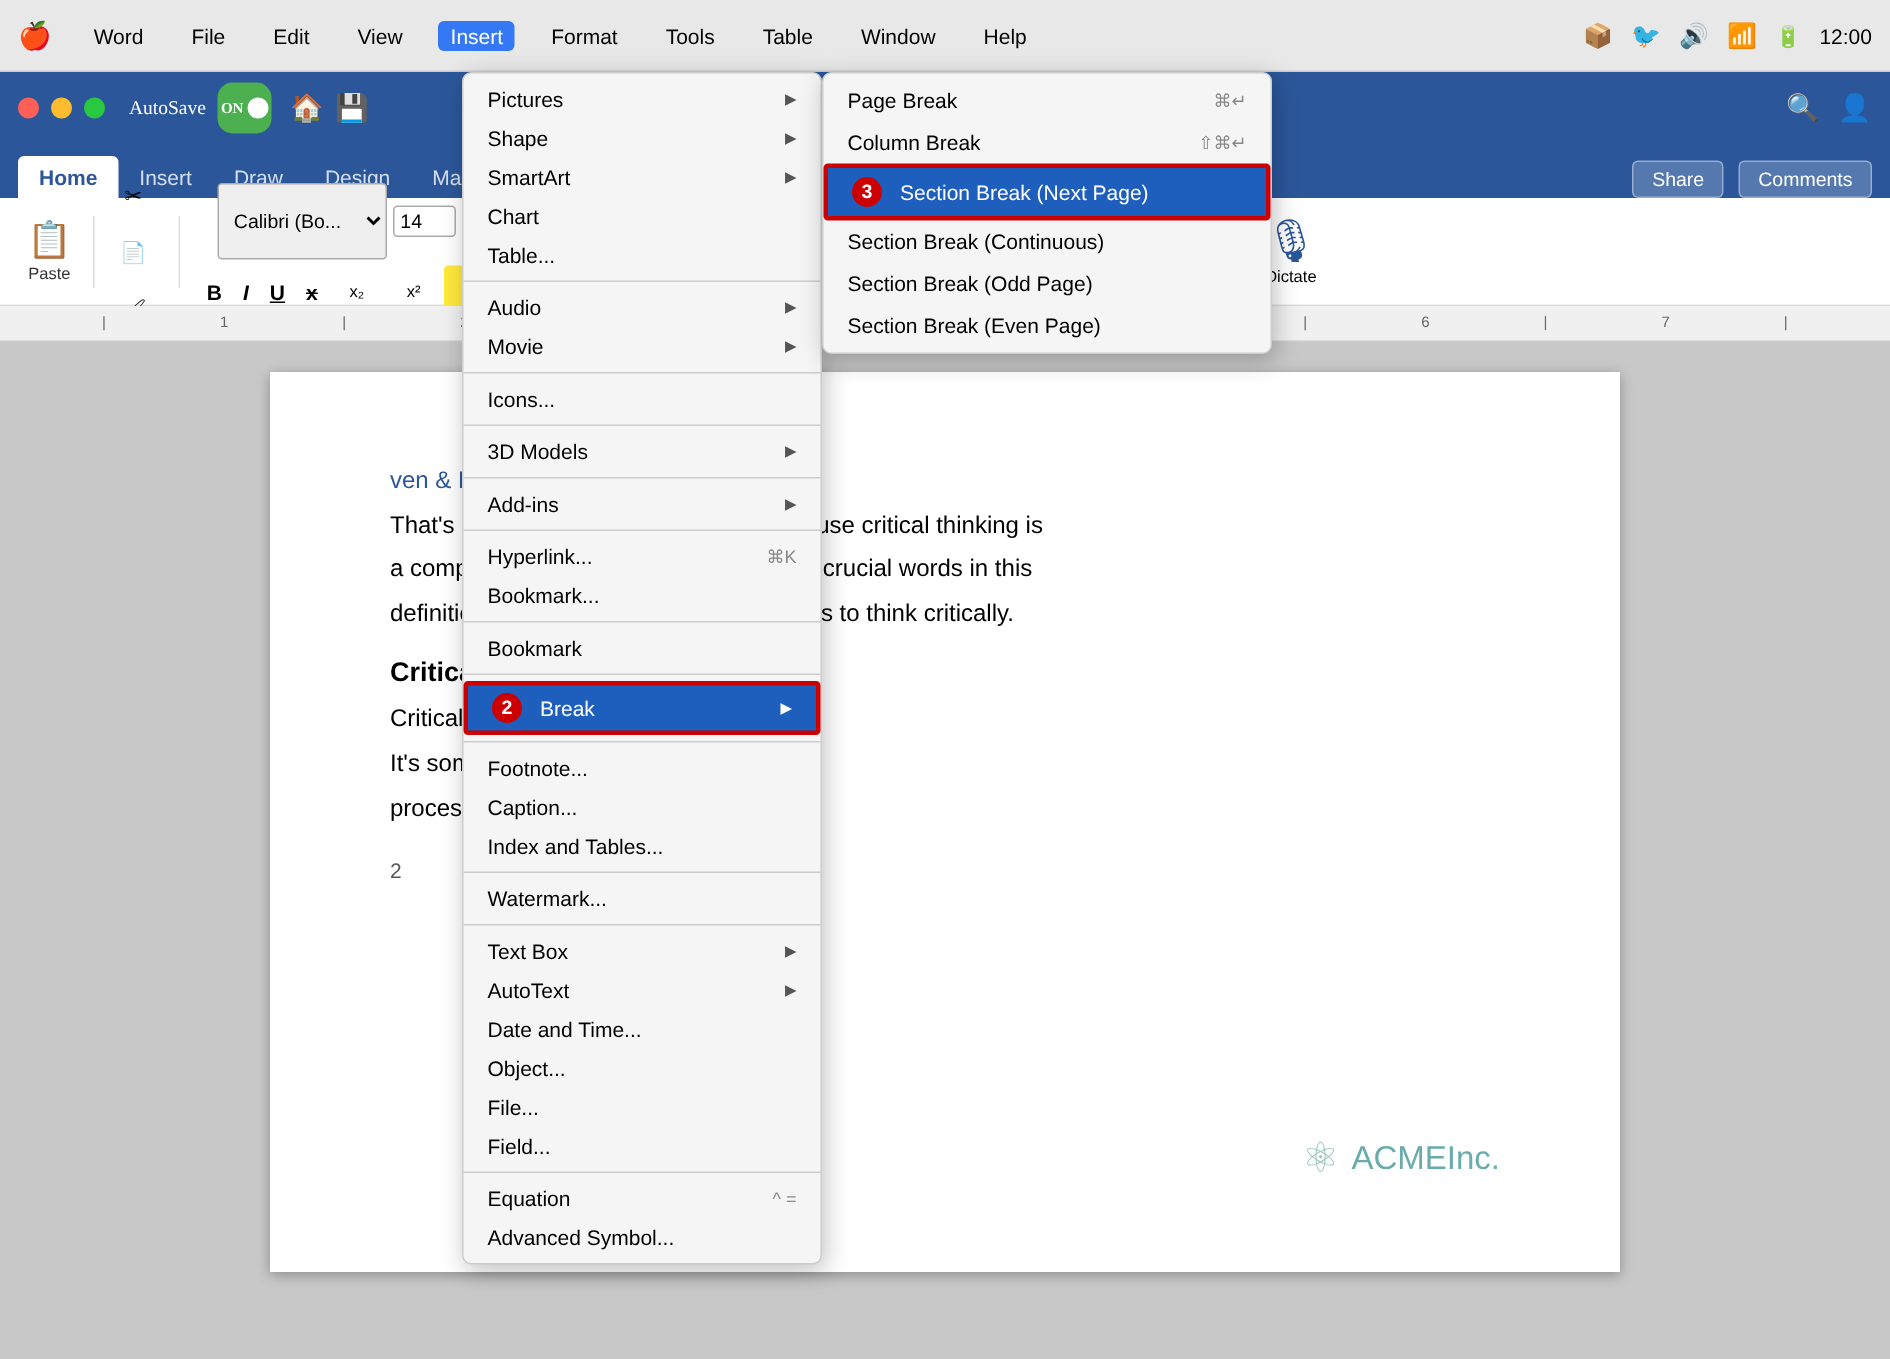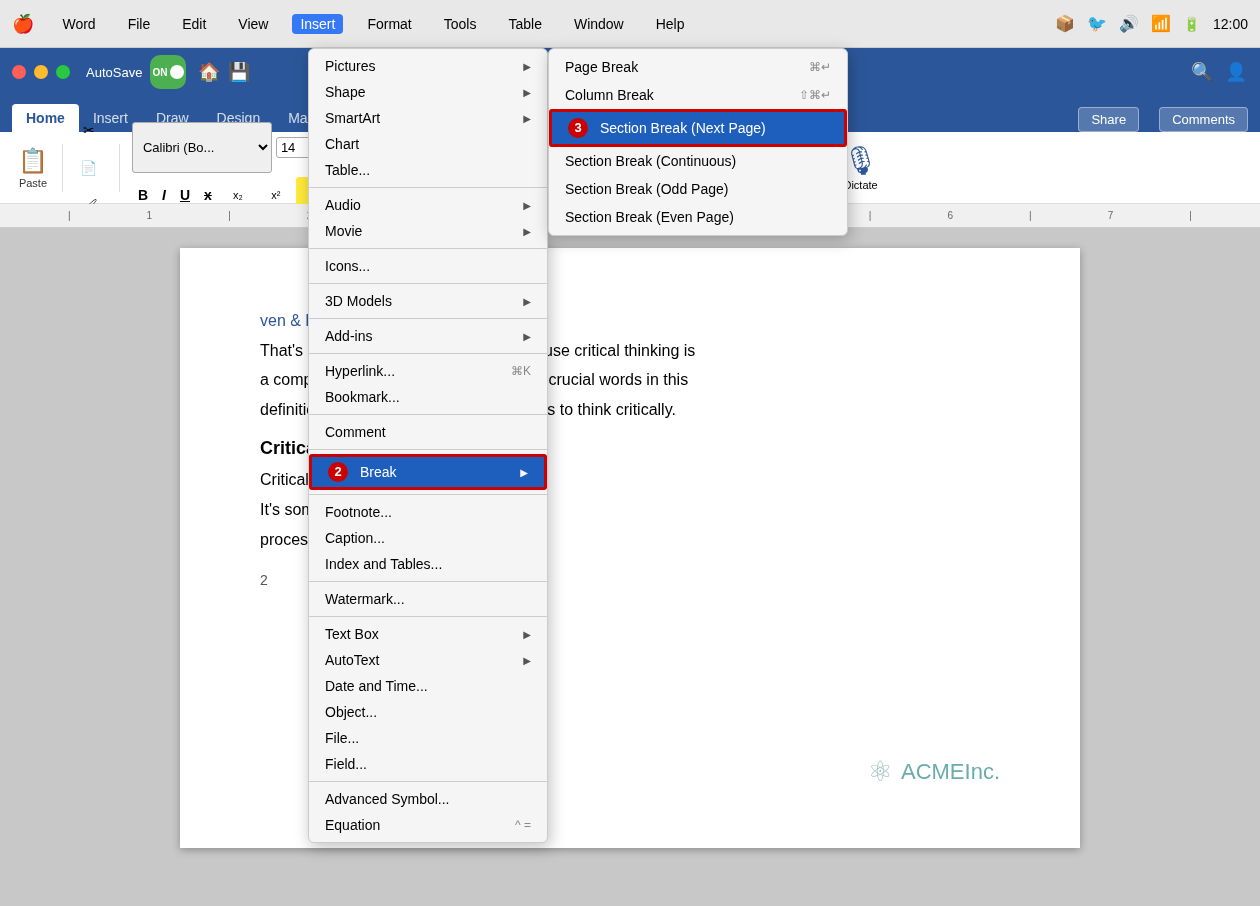"AutoSave" .autosave-area { font-family: none -> Liberation Serif, serif }
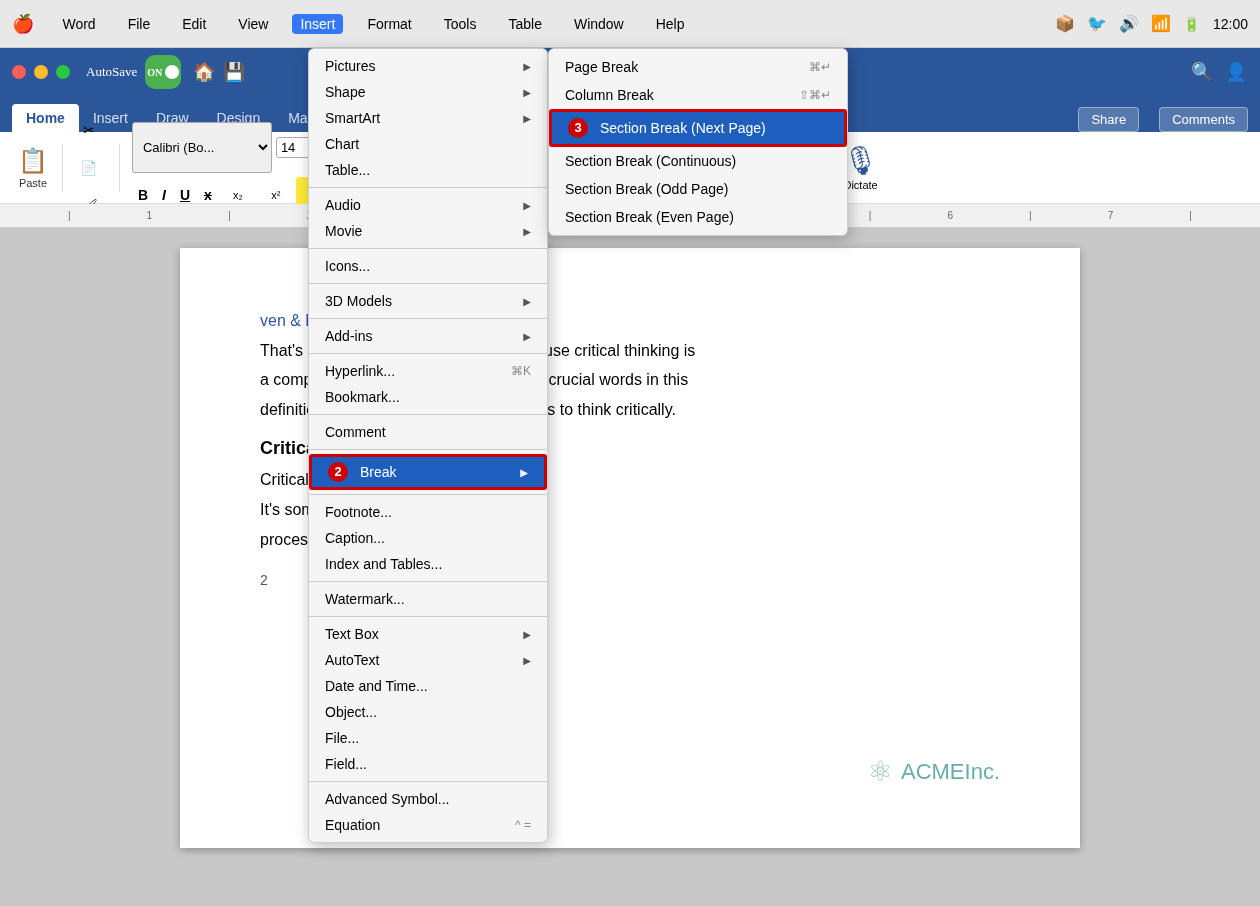"Share" .ribbon-right { gap: 20px -> 10px }
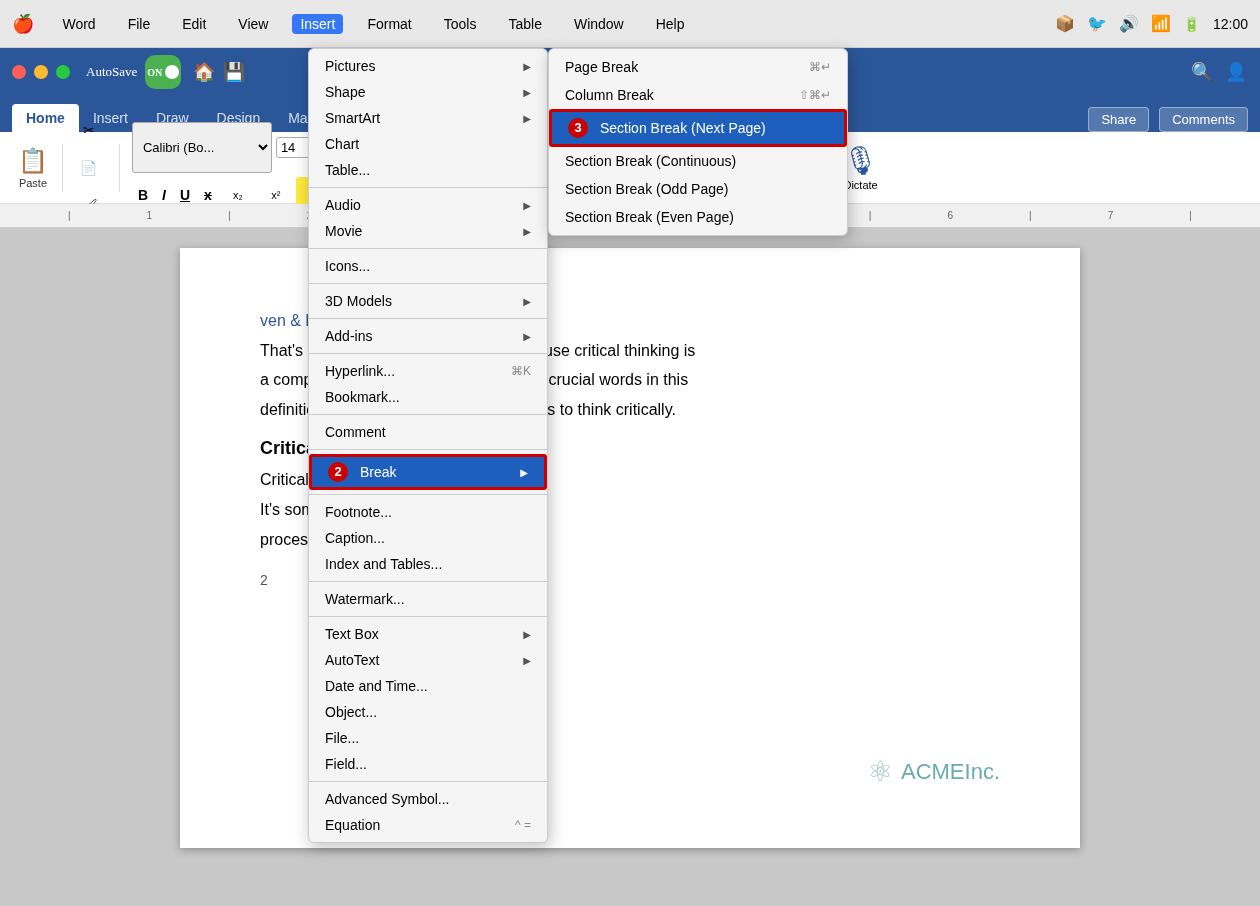"Calibri (Bo..." .font-selector { margin-left: none -> 13px; width: 140px -> 113px }
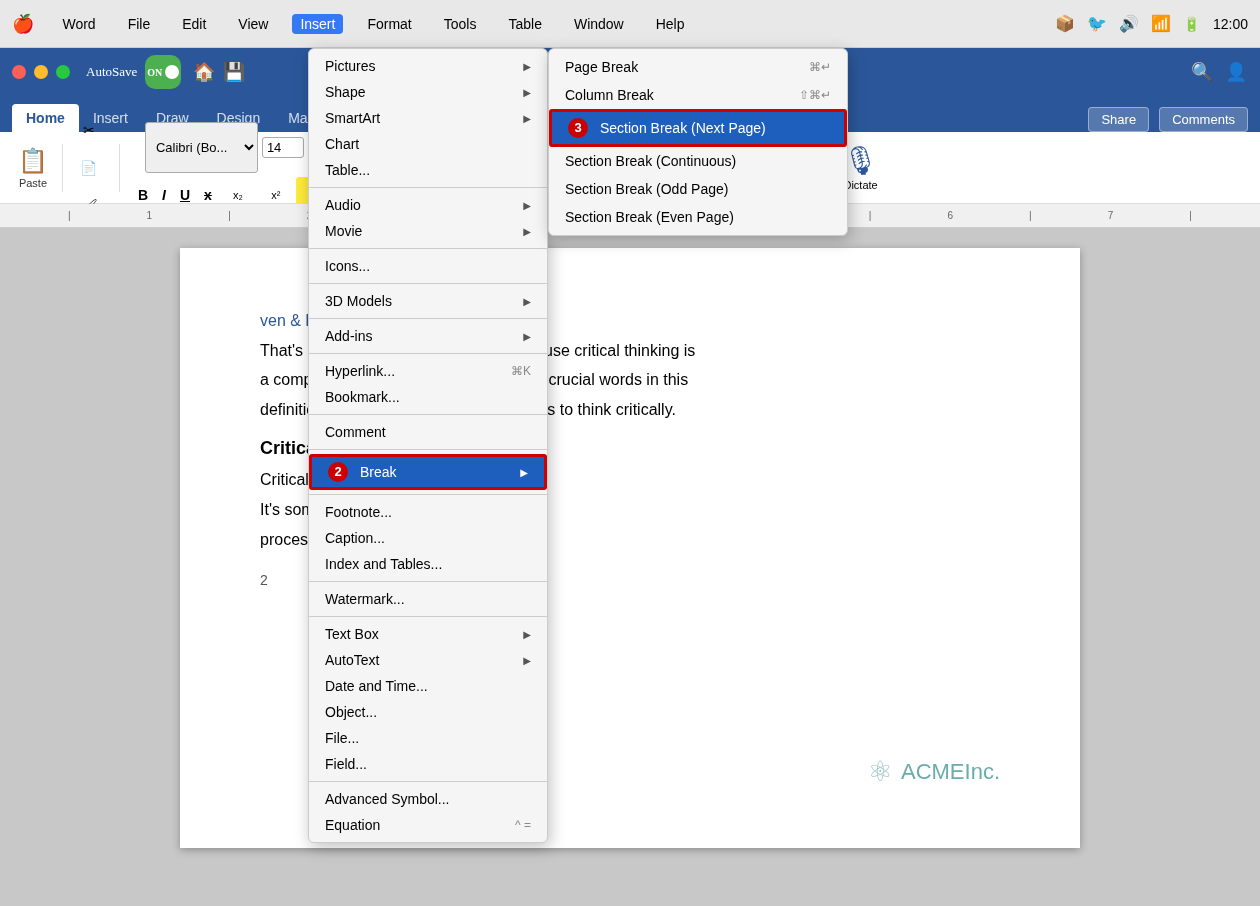"Comment" span { text: Comment -> Bookmark }
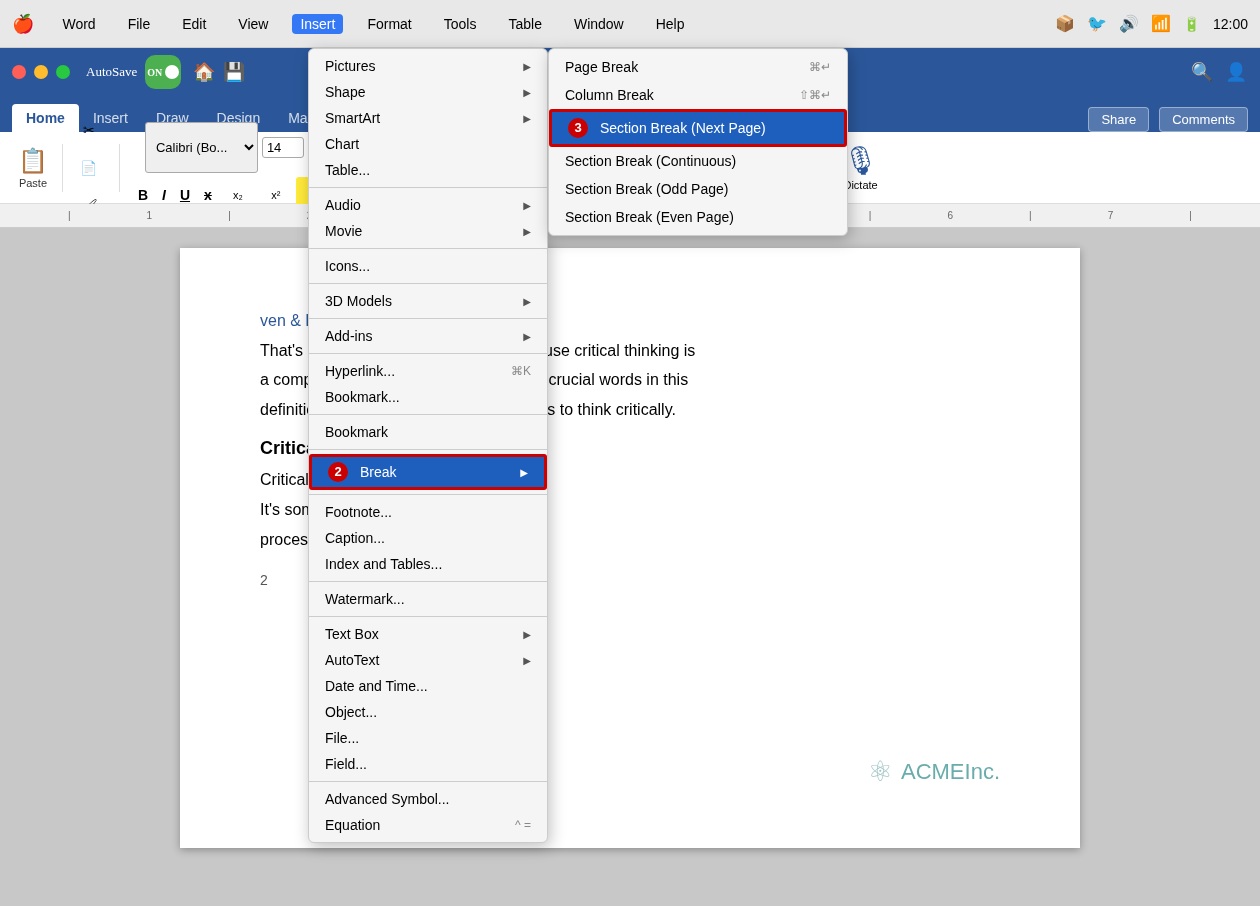"Advanced Symbol..." div.menu-item-row { order: before "Equation" -> after "Equation" }
